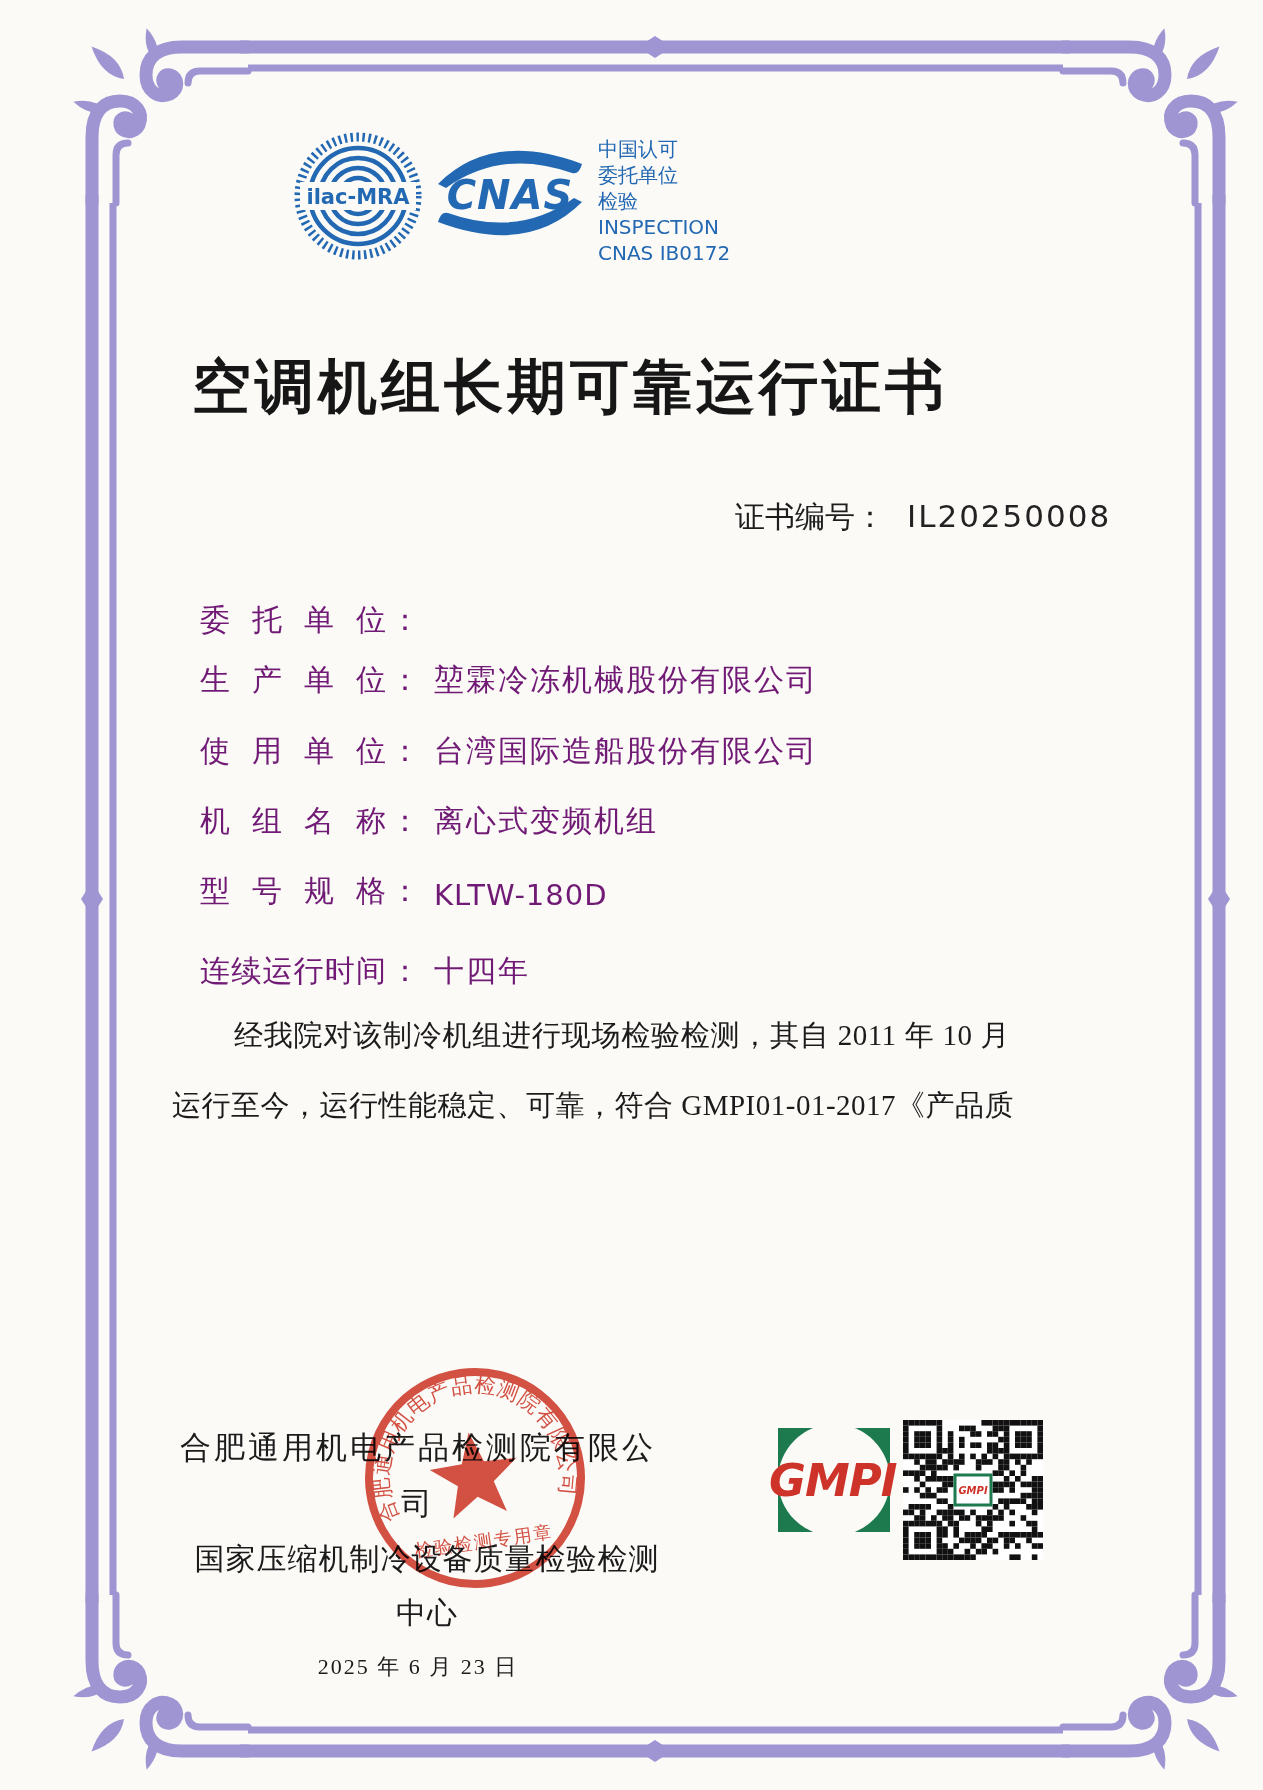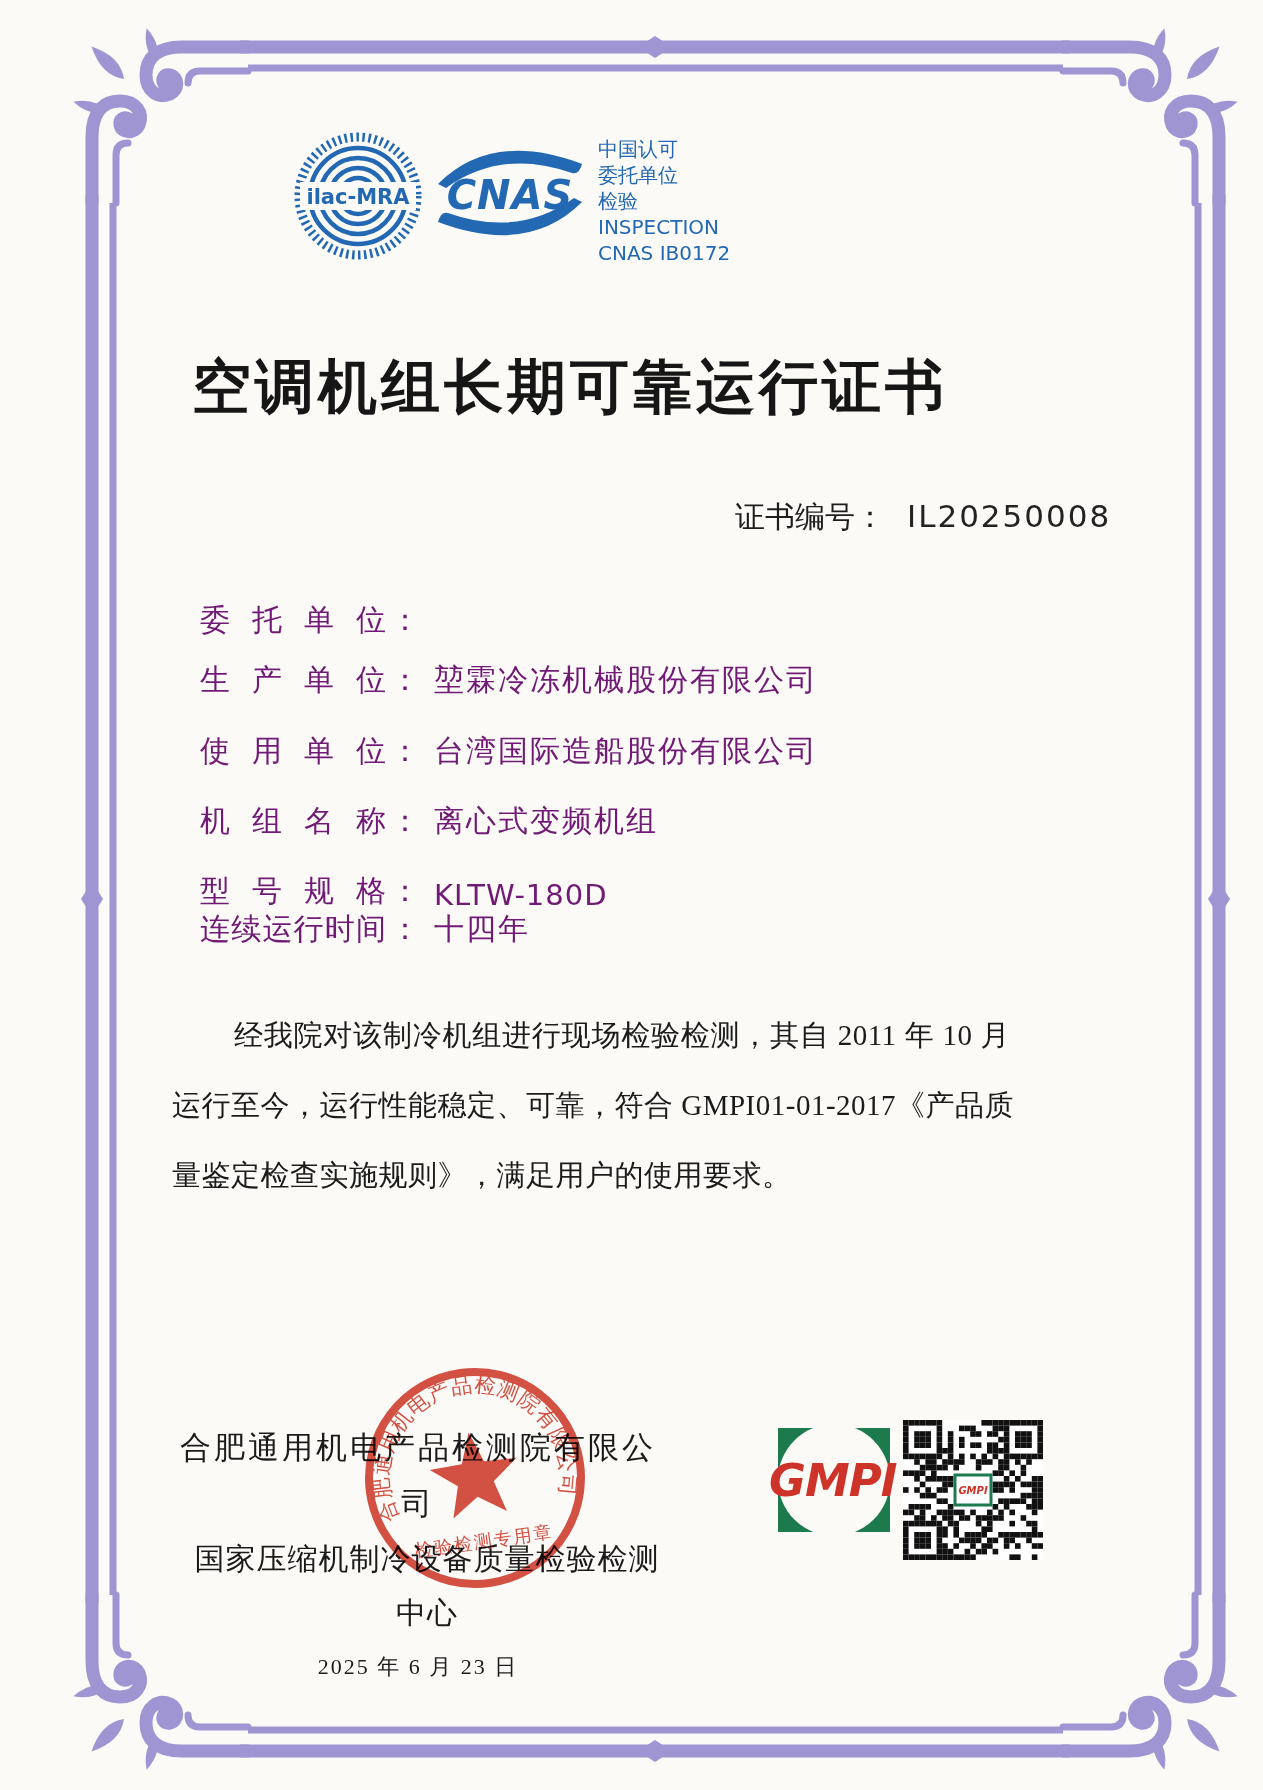"连续运行时间" div.abs { top: 909px -> 951px }
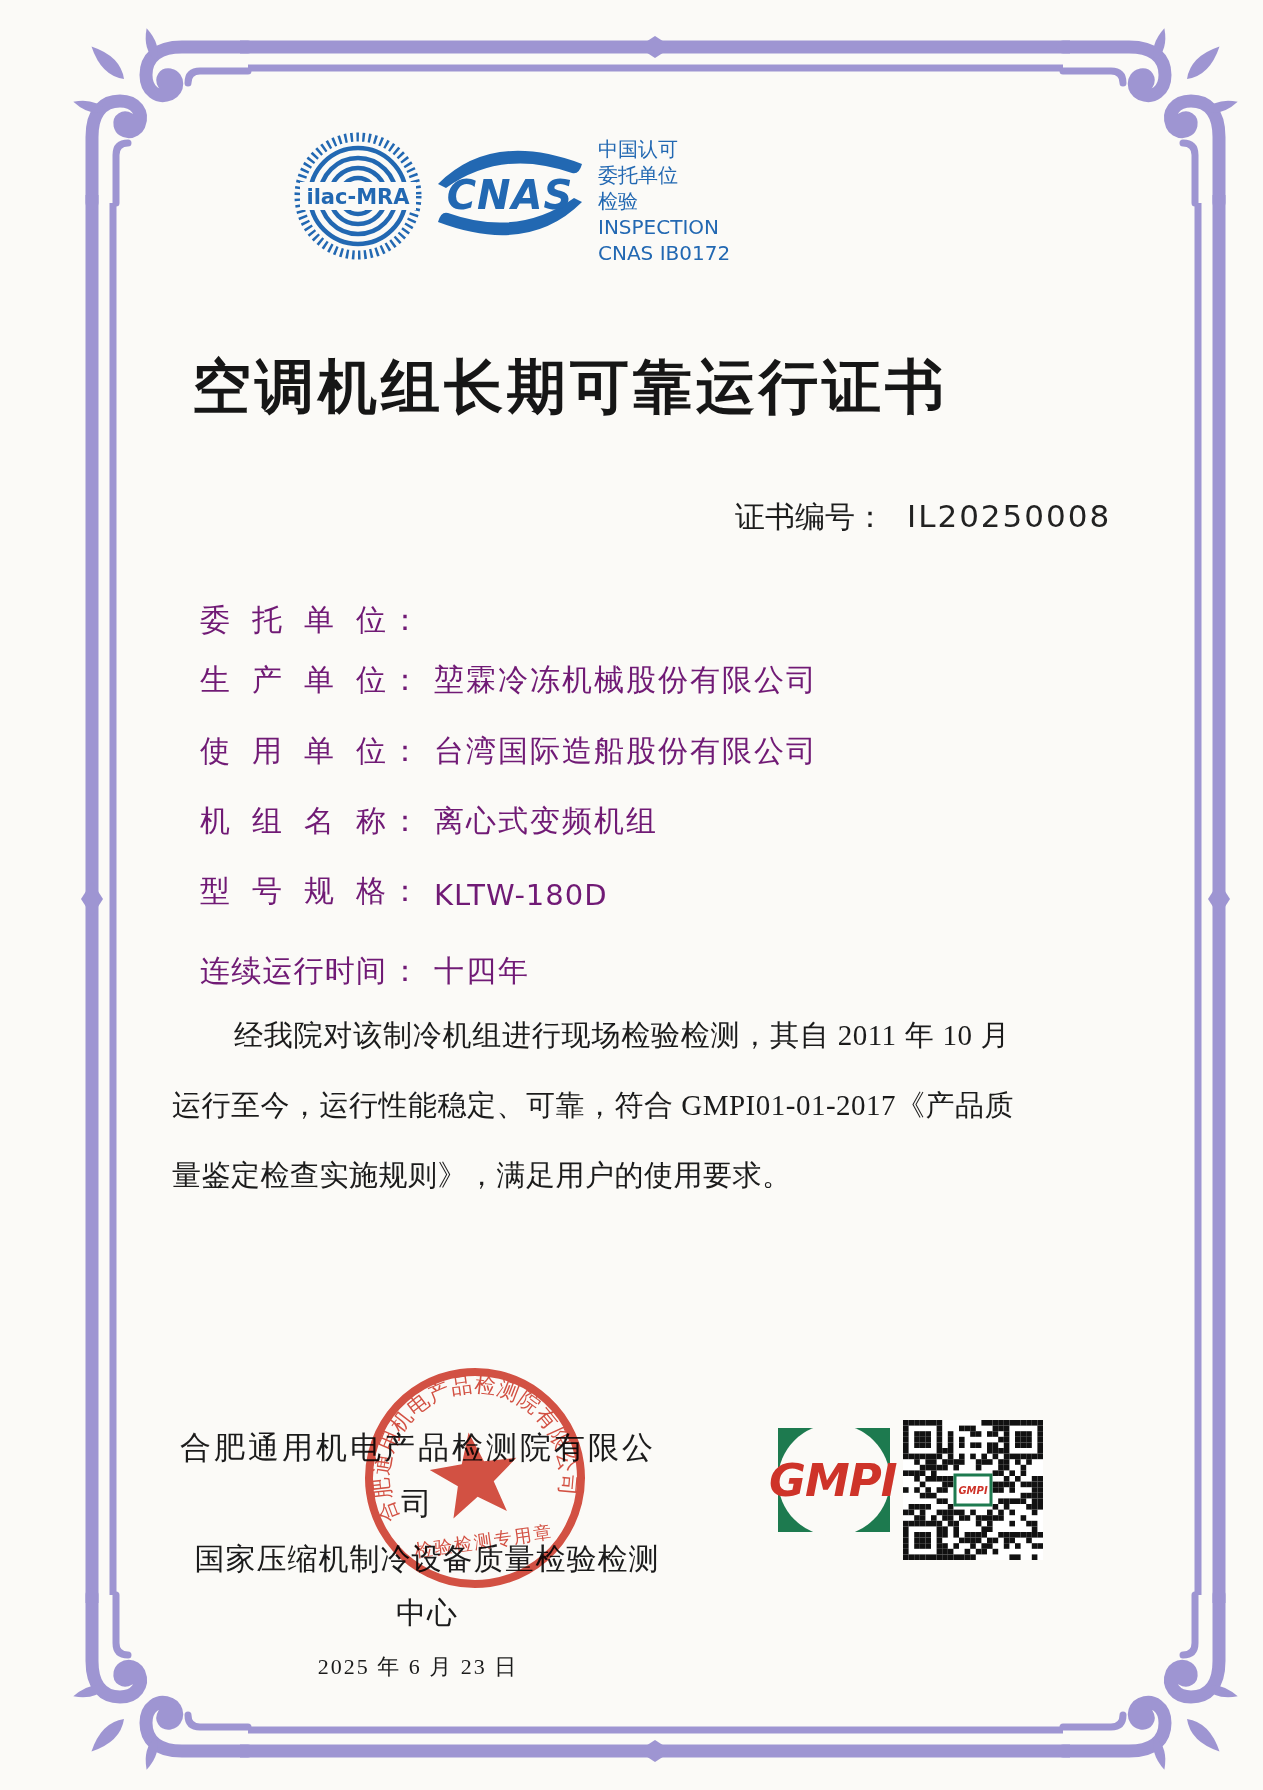"量鉴定检查实施规则》，满足用户的使用要求。" div.pline { html: <div>量鉴定检查实施规则》，满足用户的使用要求。</div> -> none }
